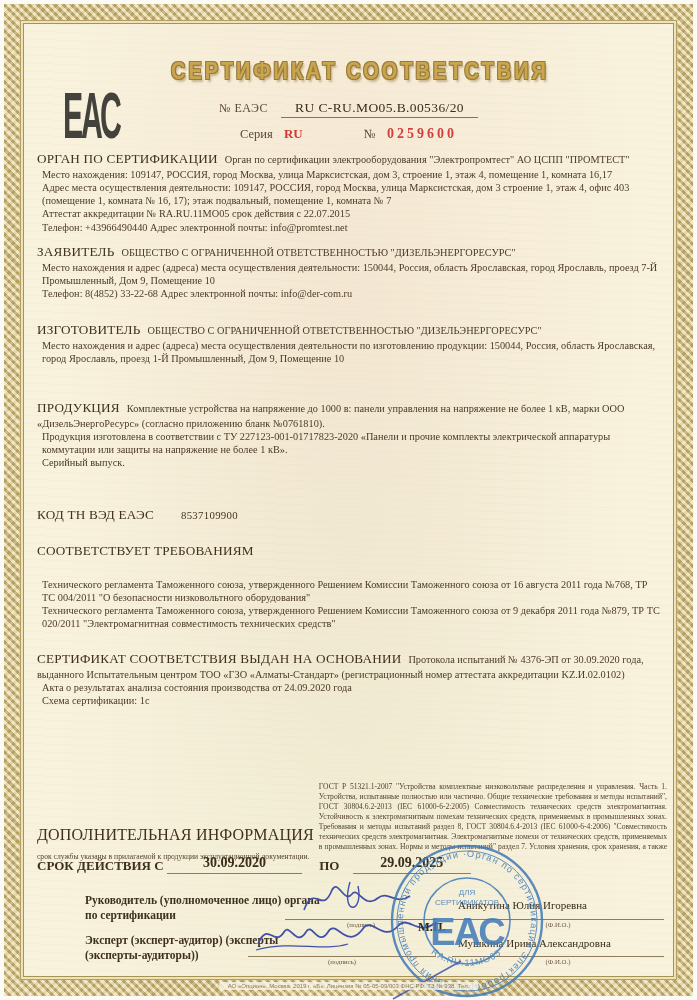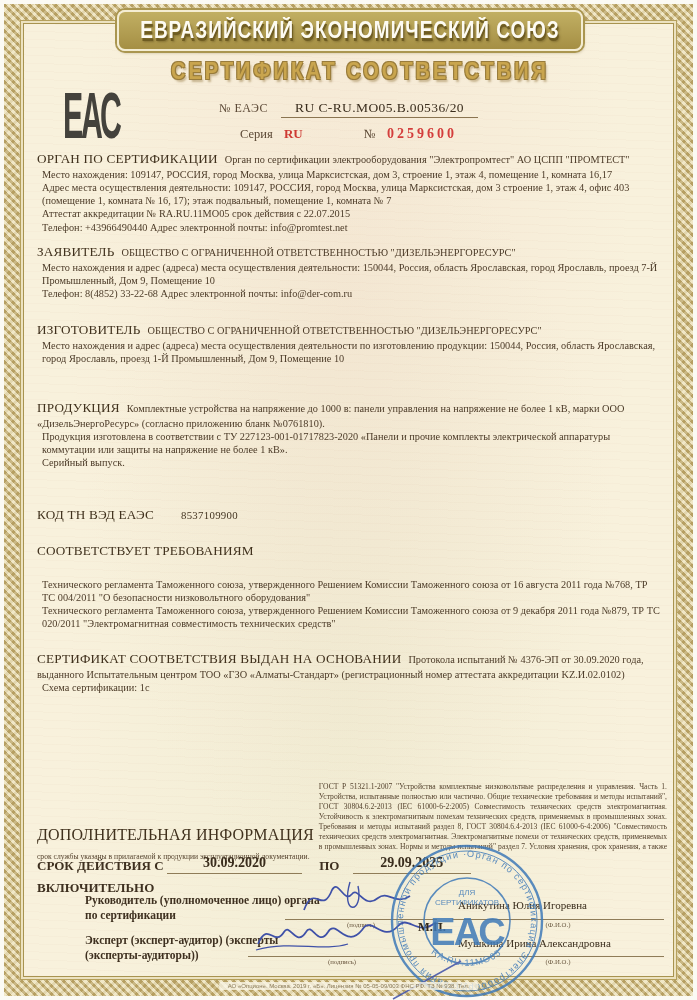"ЕВРАЗИЙСКИЙ ЭКОНОМИЧЕСКИЙ СОЮЗ" div.banner { html: <div> <span>ЕВРАЗИЙСКИЙ ЭКОНОМИЧЕСКИЙ СОЮЗ</span> </div> -> none }
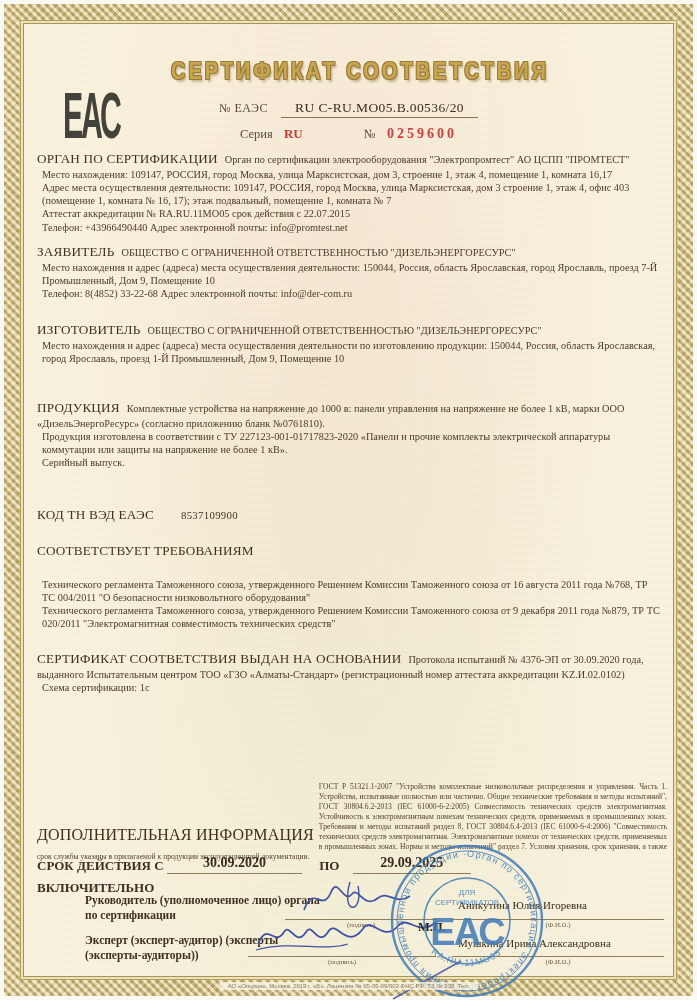"Акта о результатах анализа состояния" div.det { html: none -> <div>Акта о результатах анализа состояния производства от 24.09.2020 года</div> }
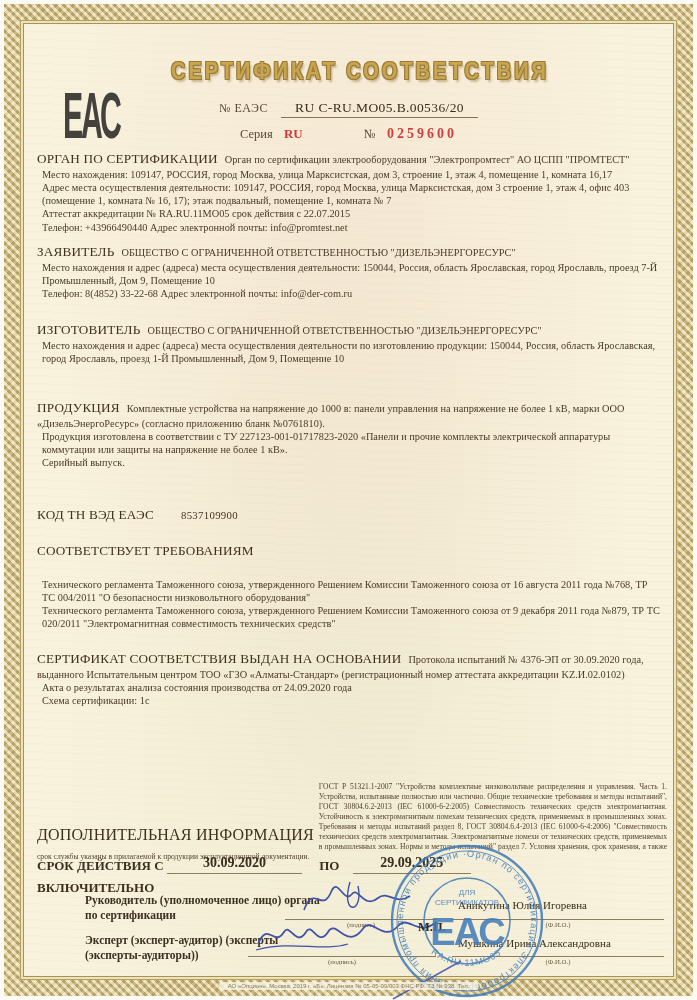"ВКЛЮЧИТЕЛЬНО" div.incl { html: <div>ВКЛЮЧИТЕЛЬНО</div> -> none }
